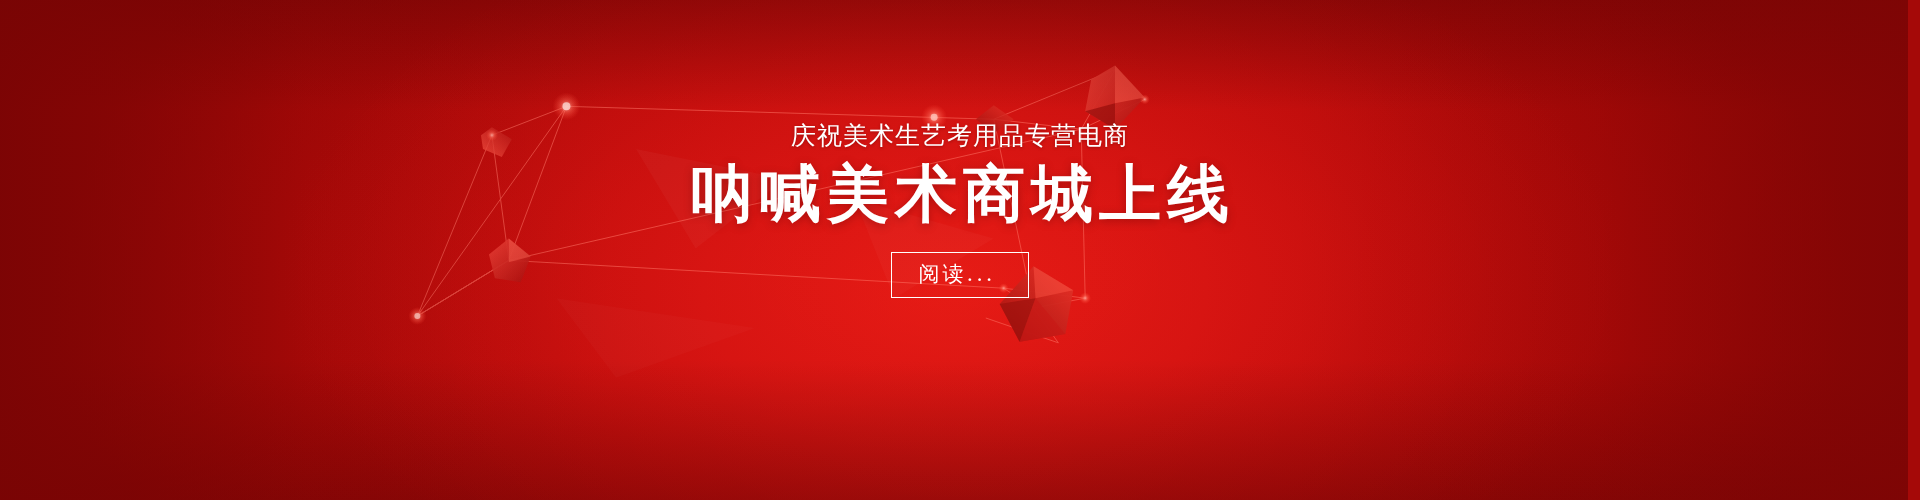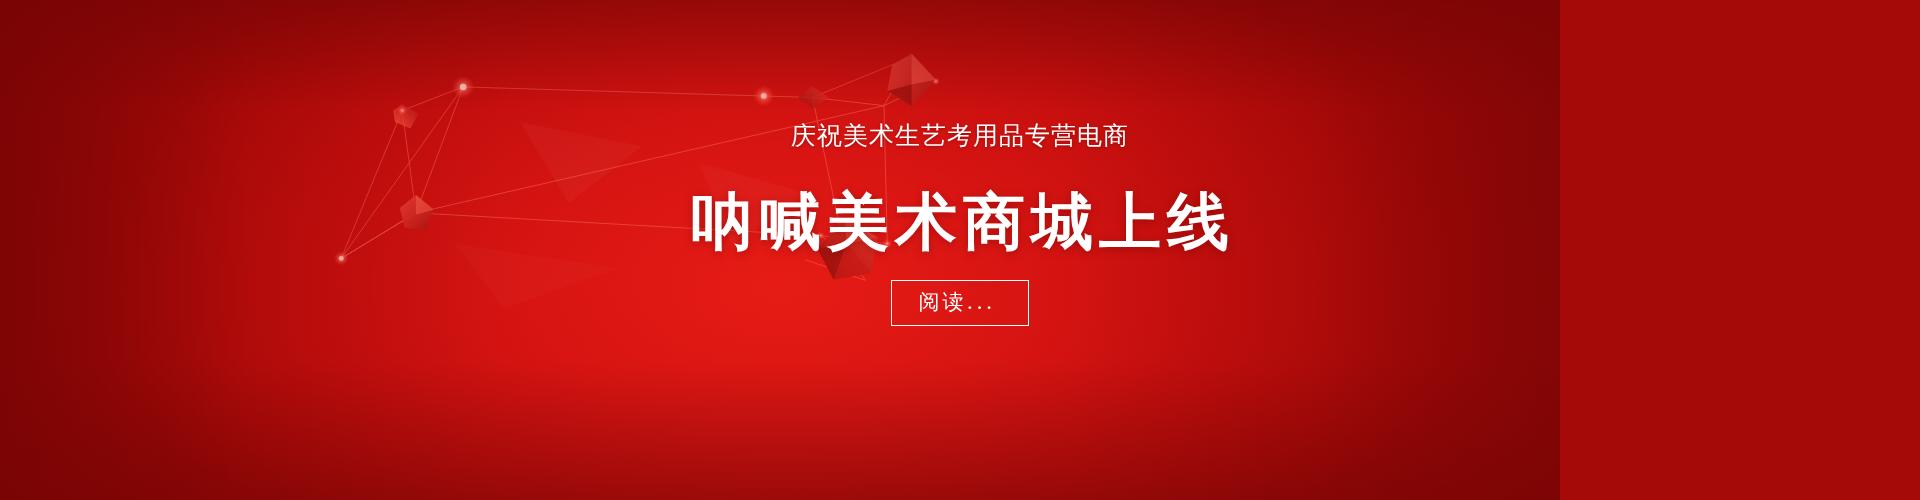"庆祝美术生艺考用品专营电商" .banner { width: 1560px -> 1908px }
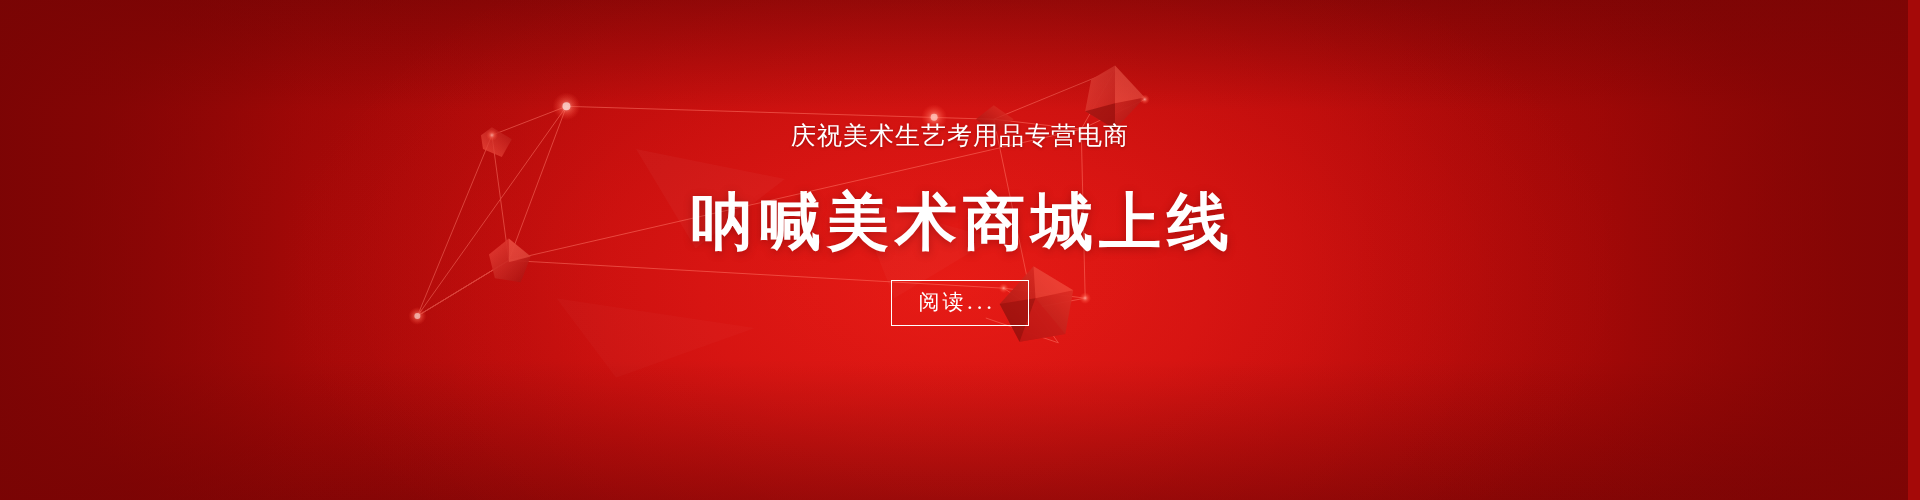"呐喊美术商城上线" .headline { margin-top: 36px -> 8px }
